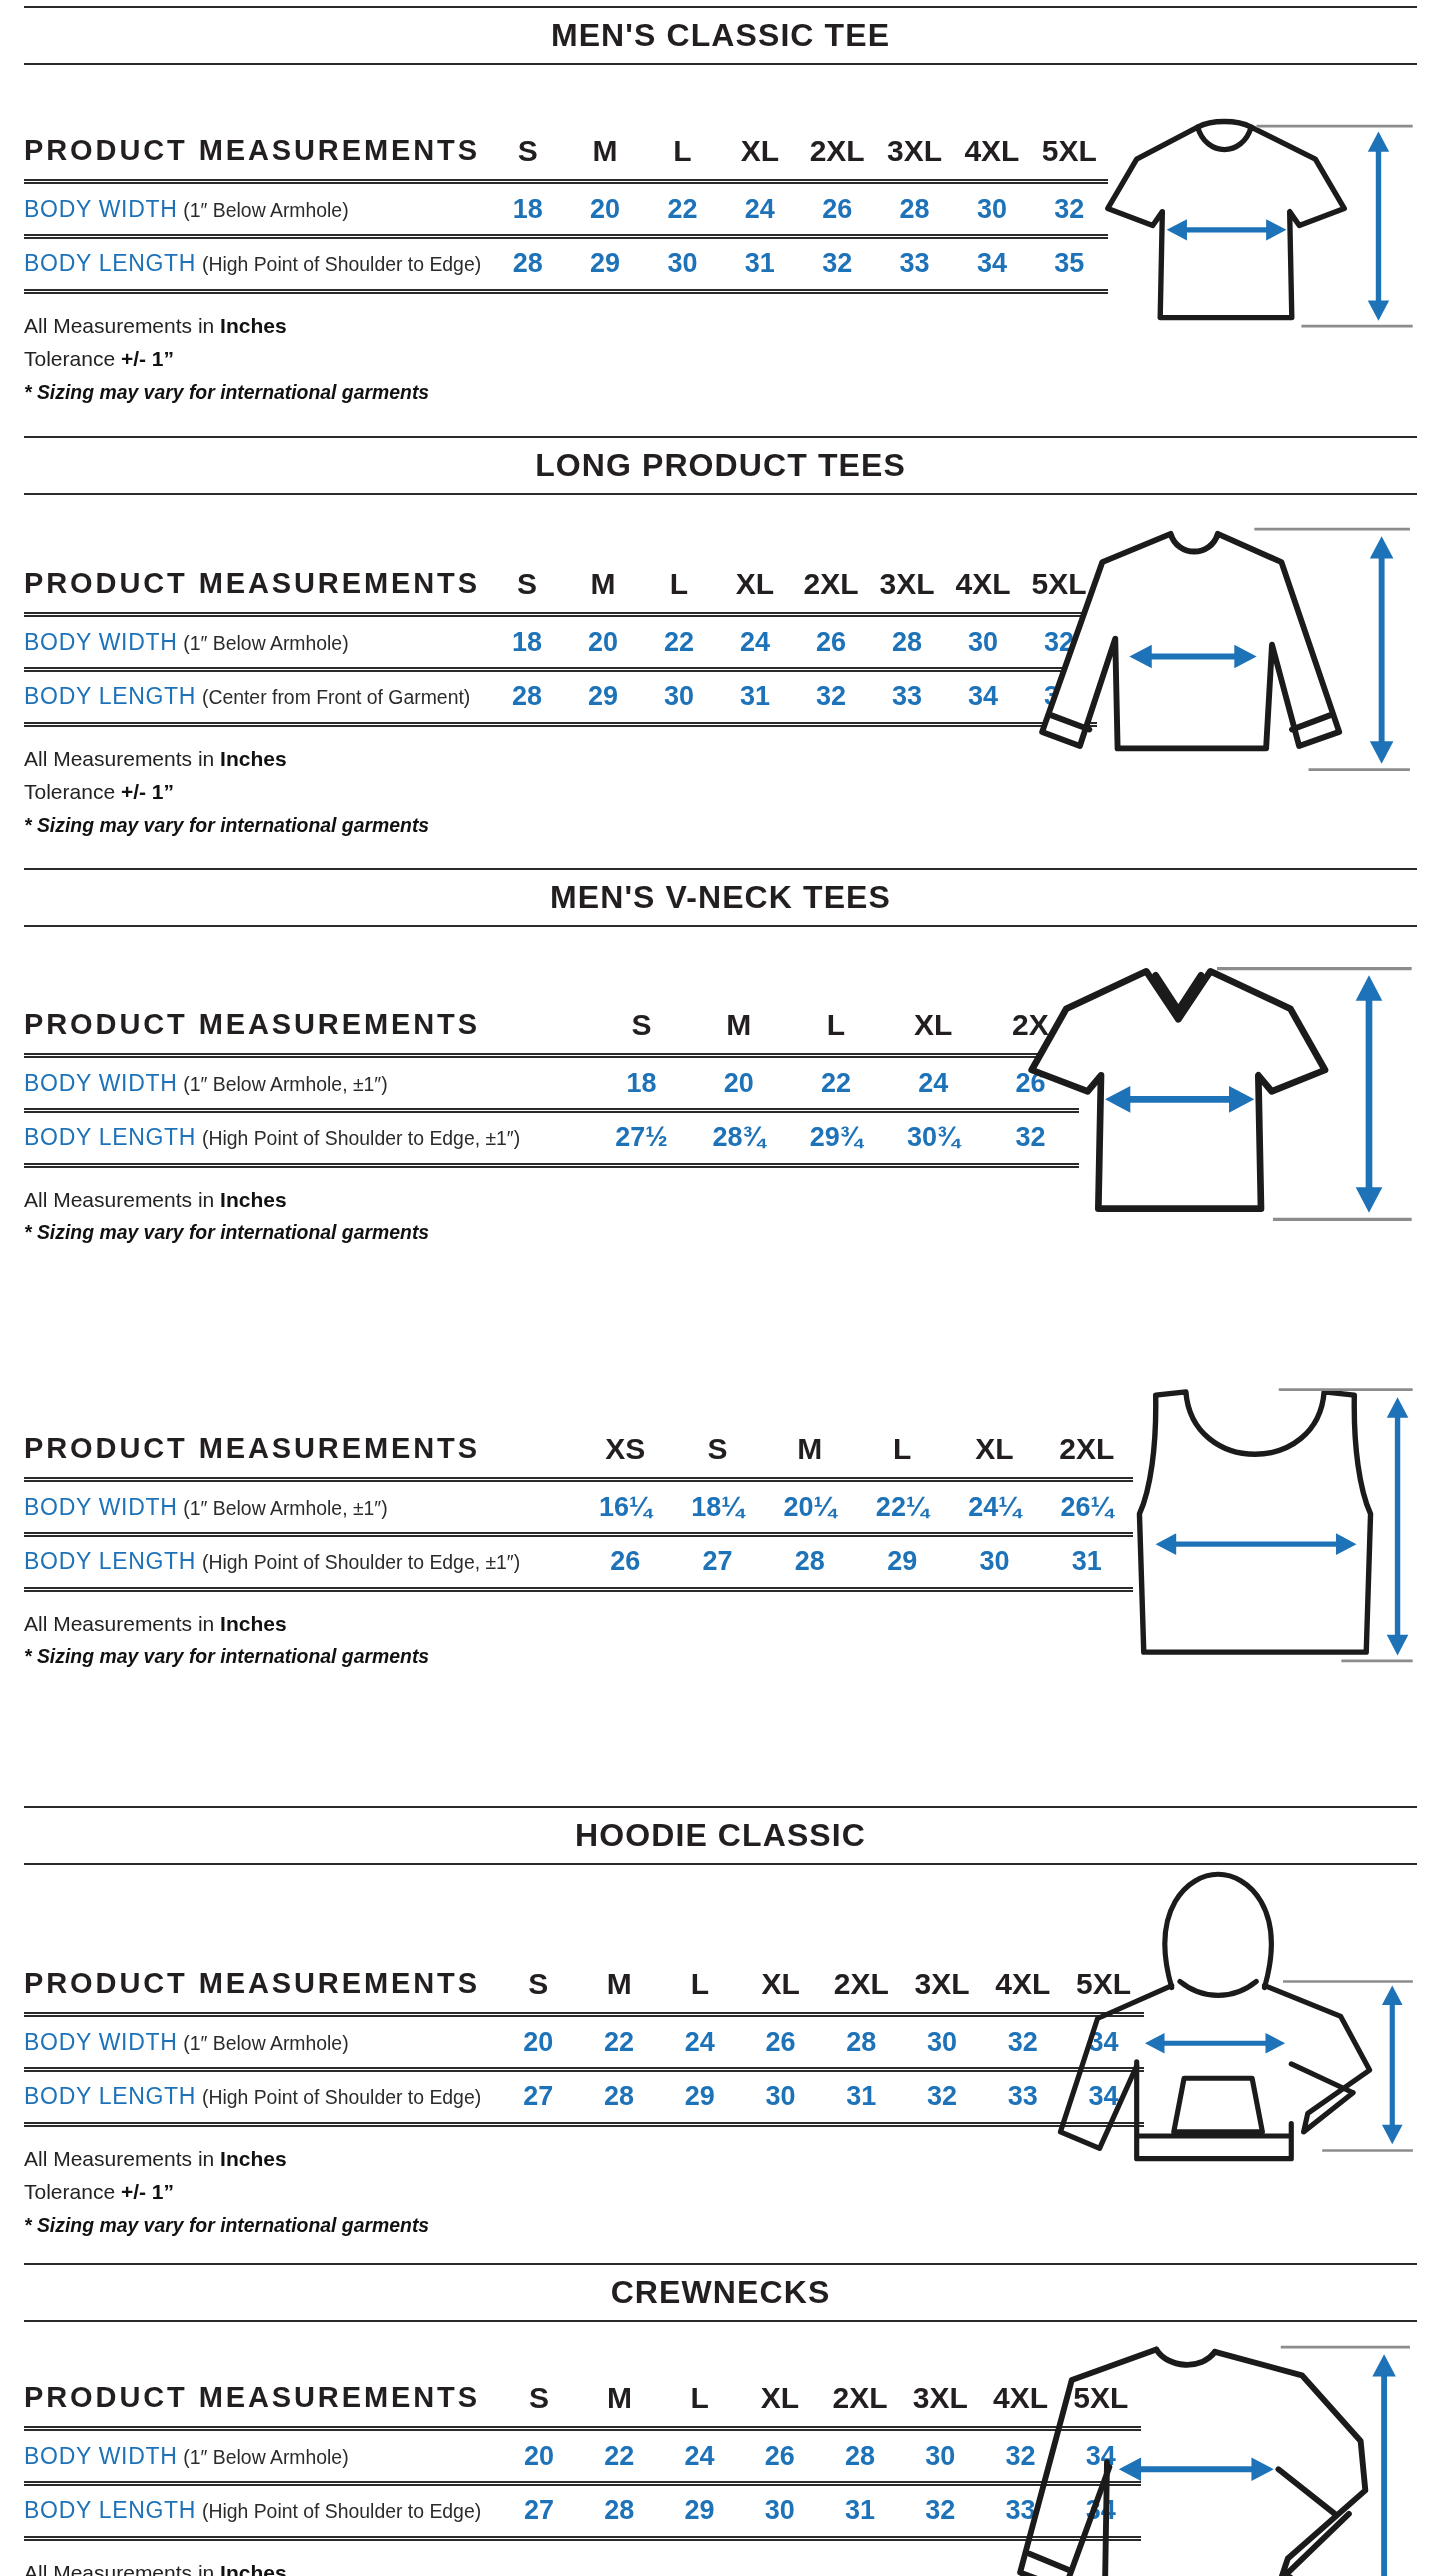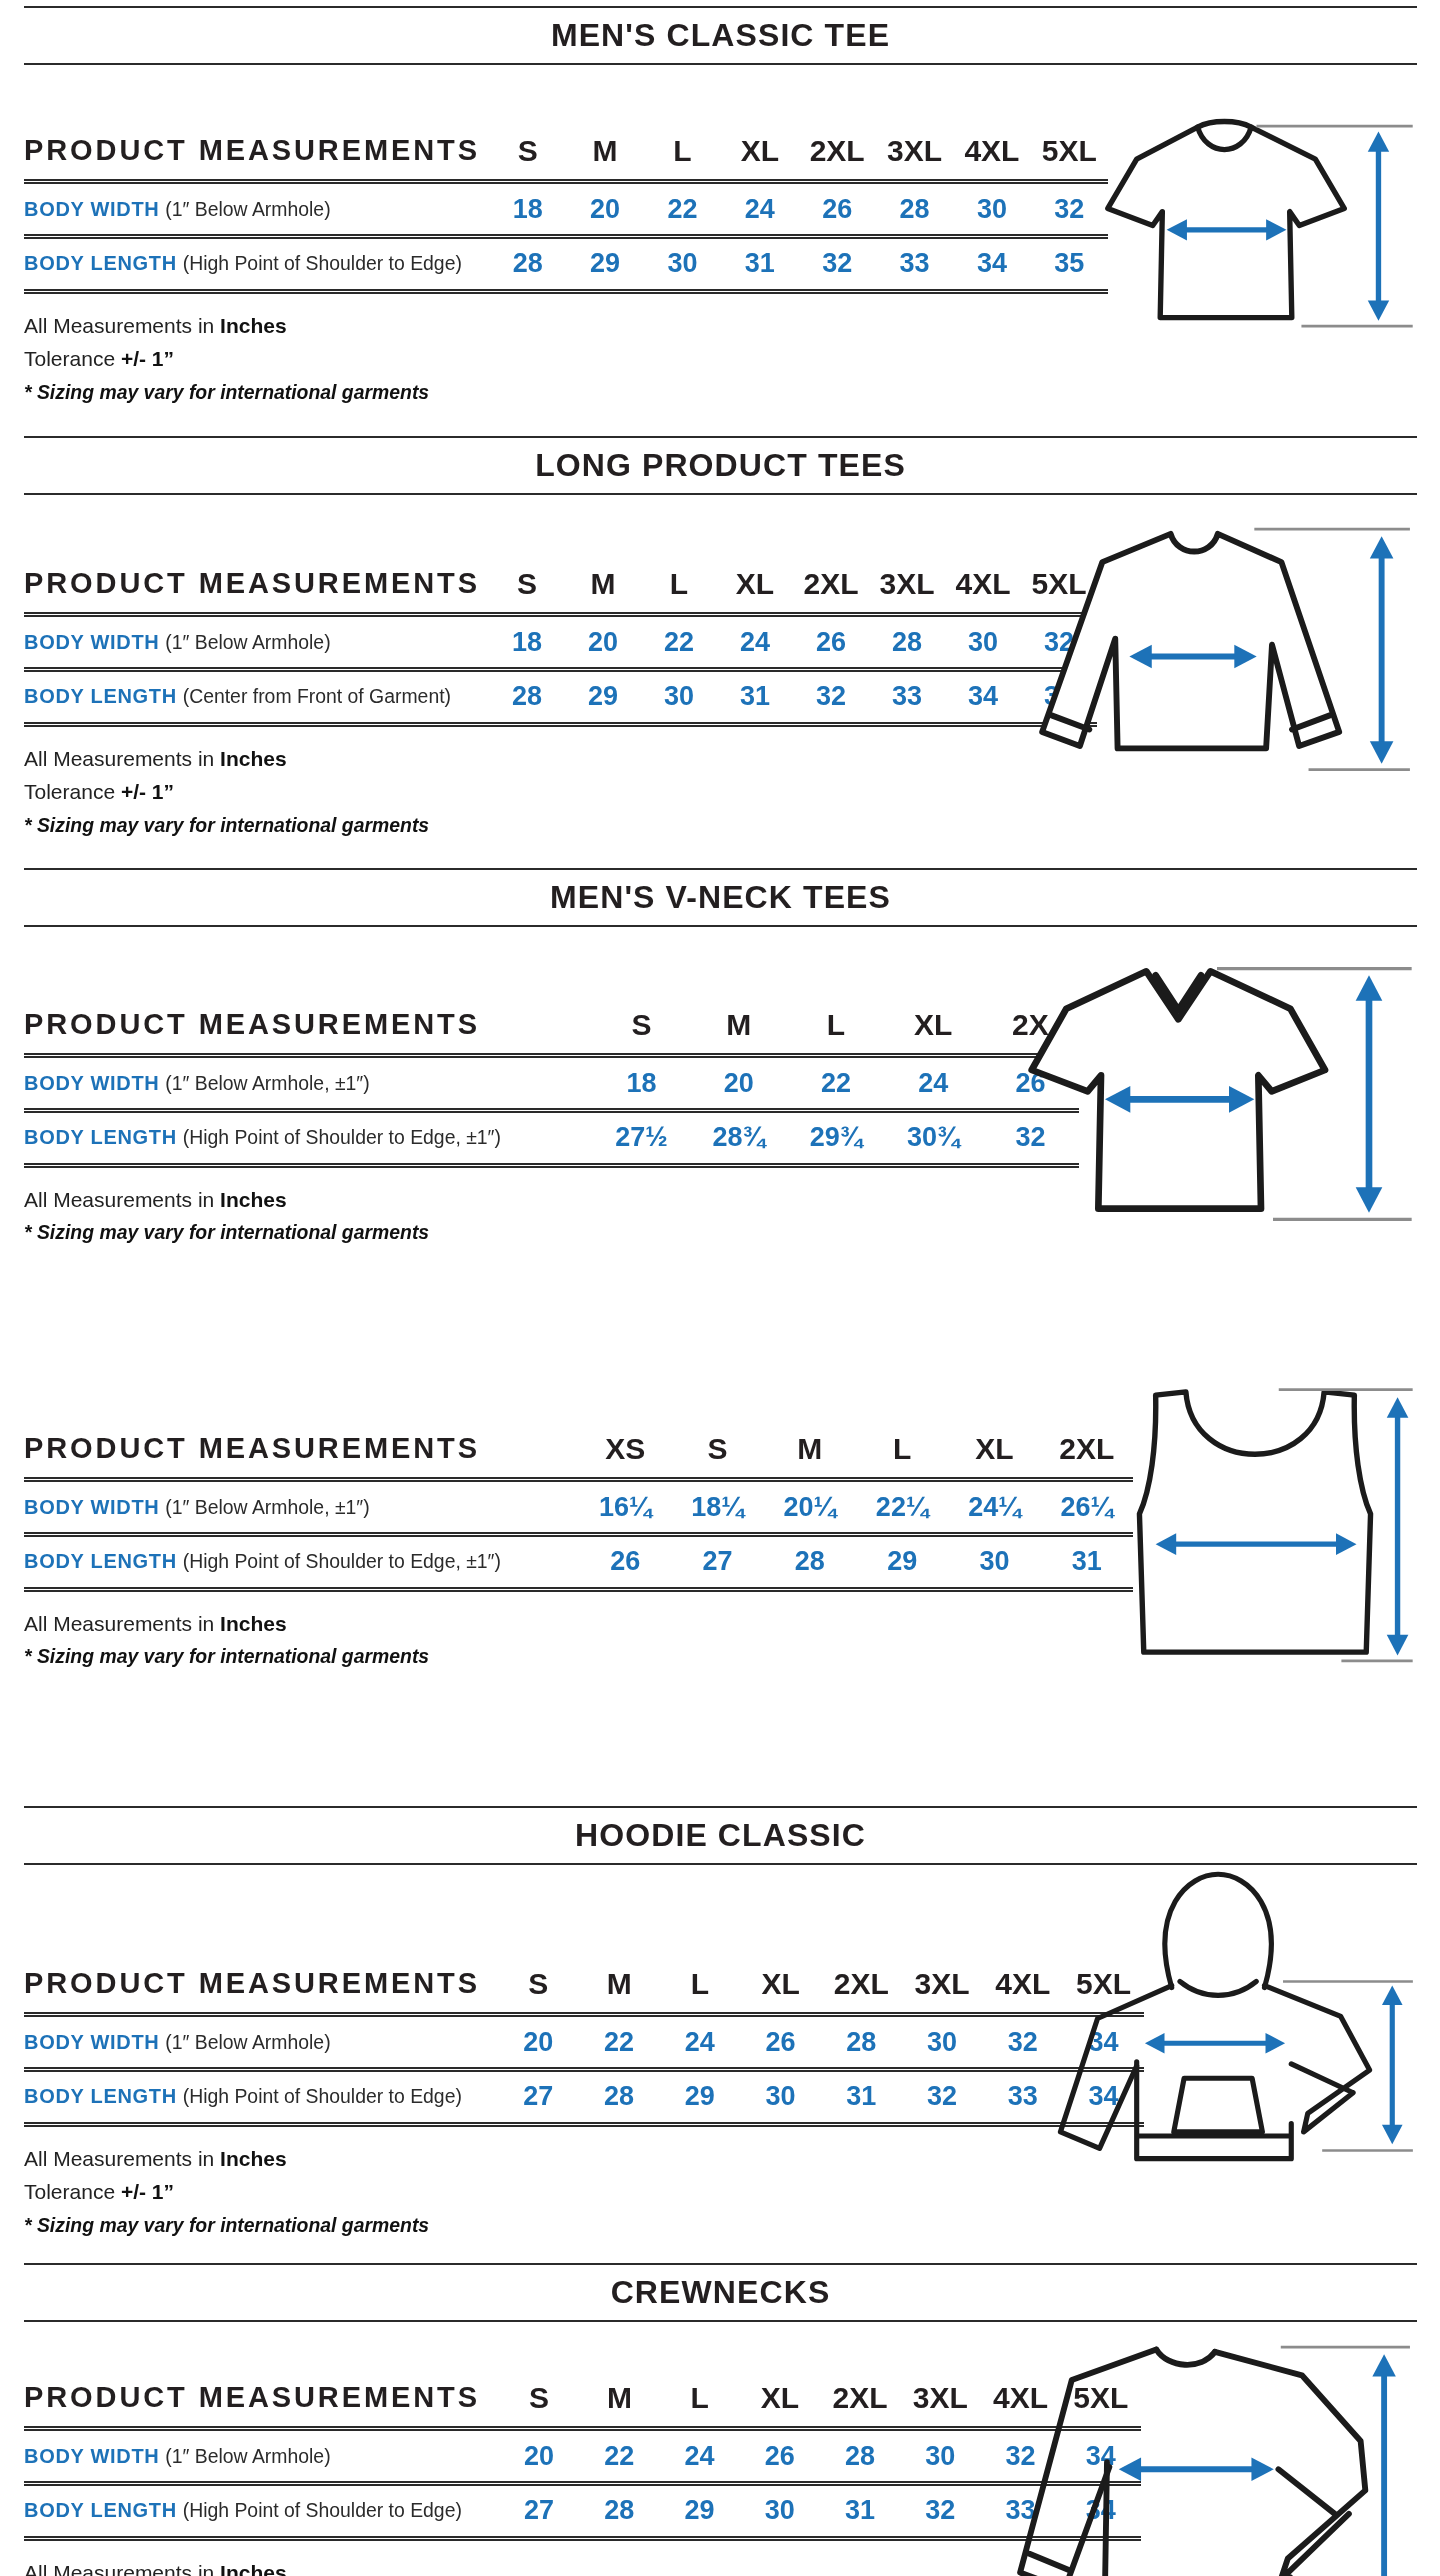"BODY WIDTH" .rl { font-size: 20px -> 23px; font-weight: 700 -> 400 }
